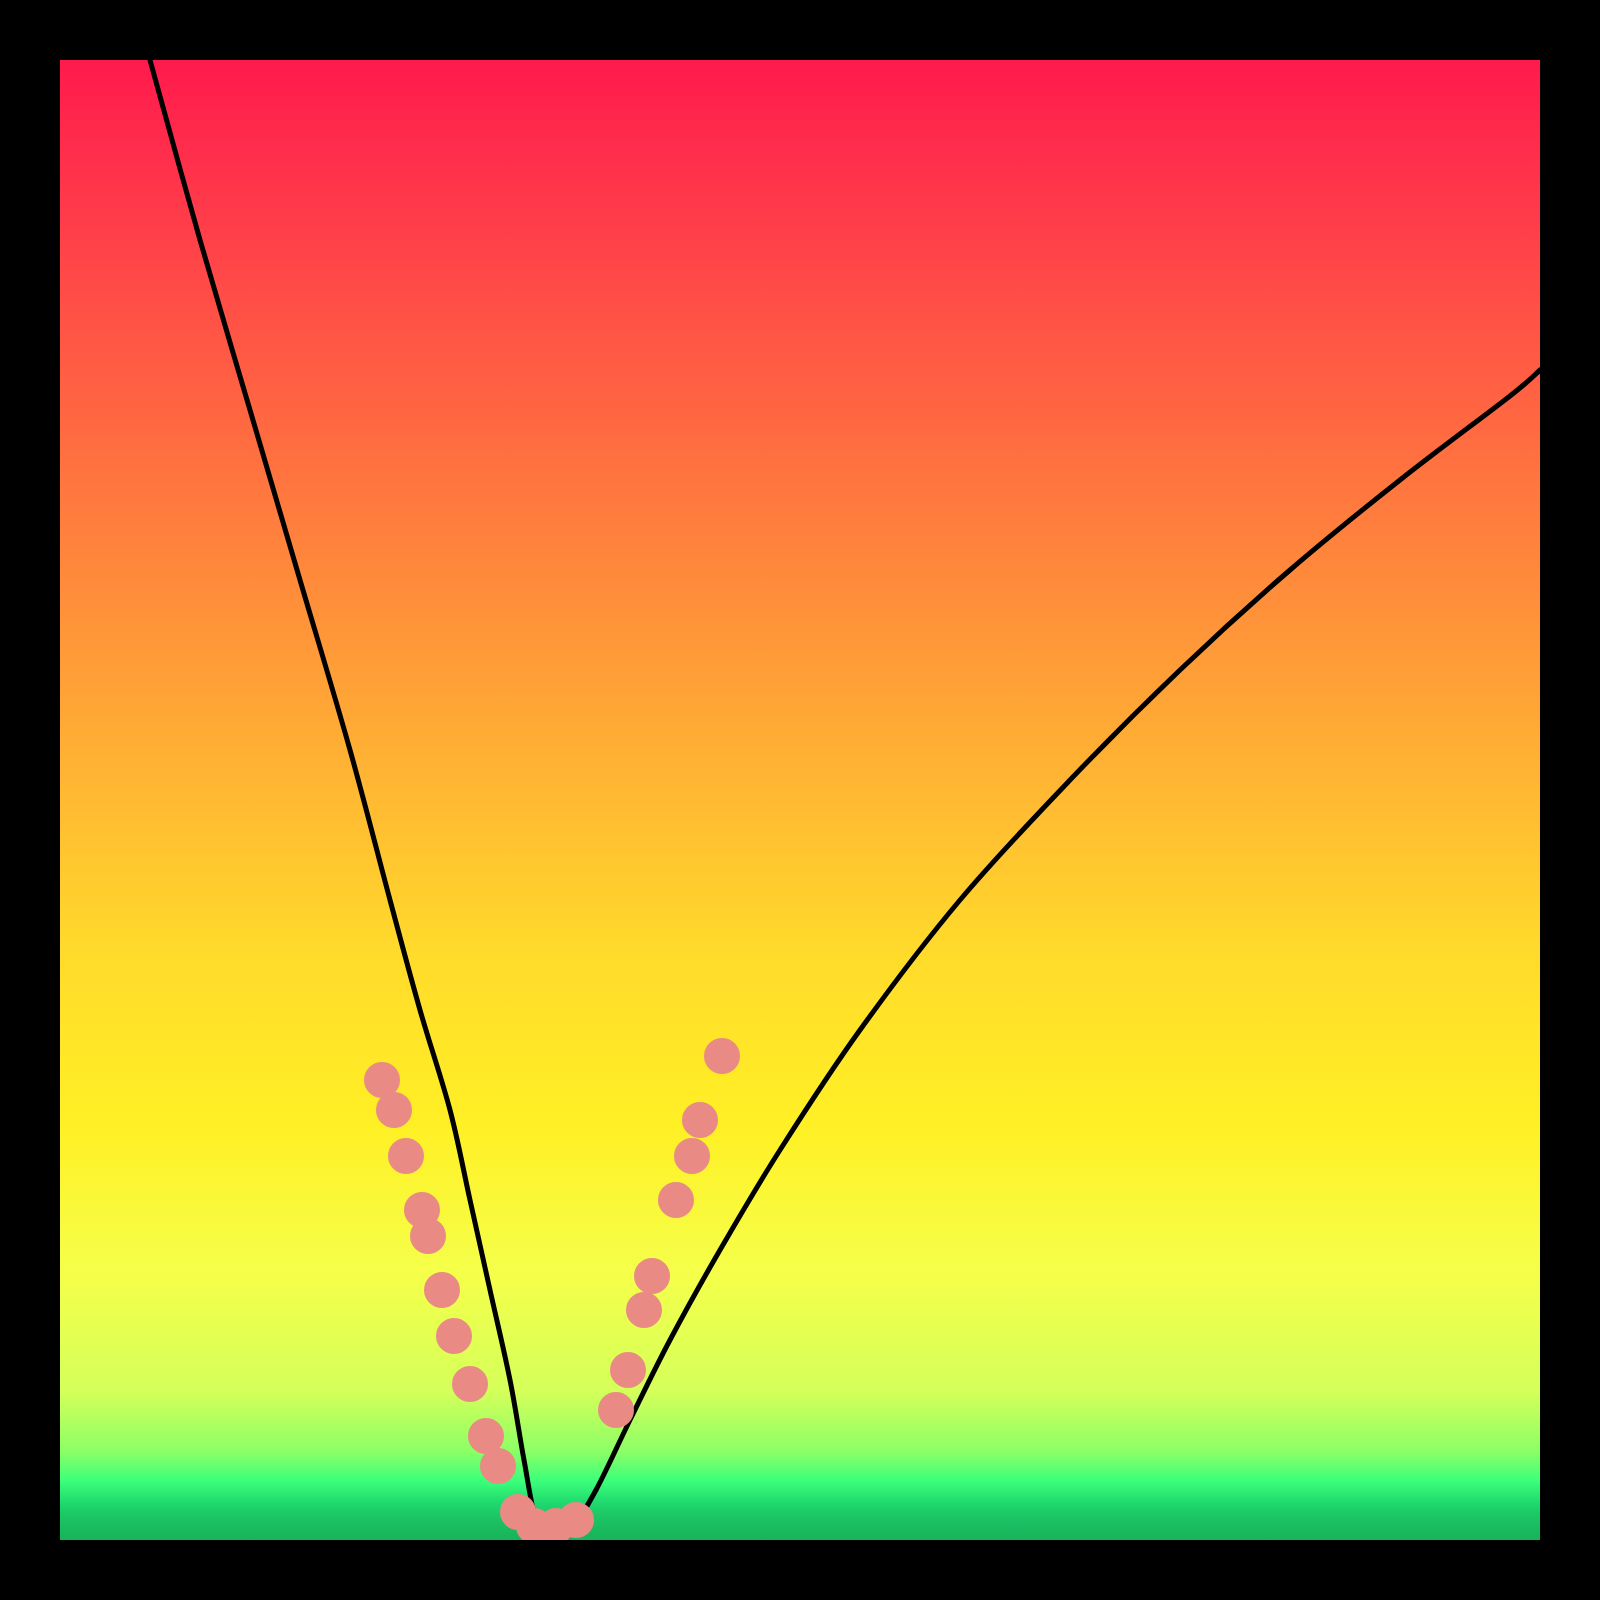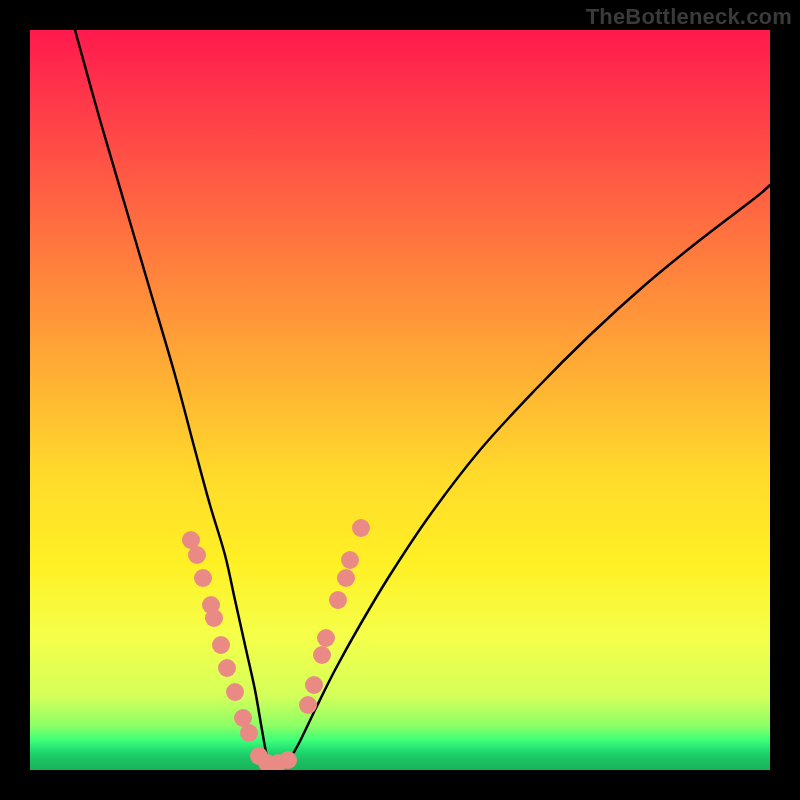"TheBottleneck.com" div.watermark { html: <div>TheBottleneck.com</div> -> none }
